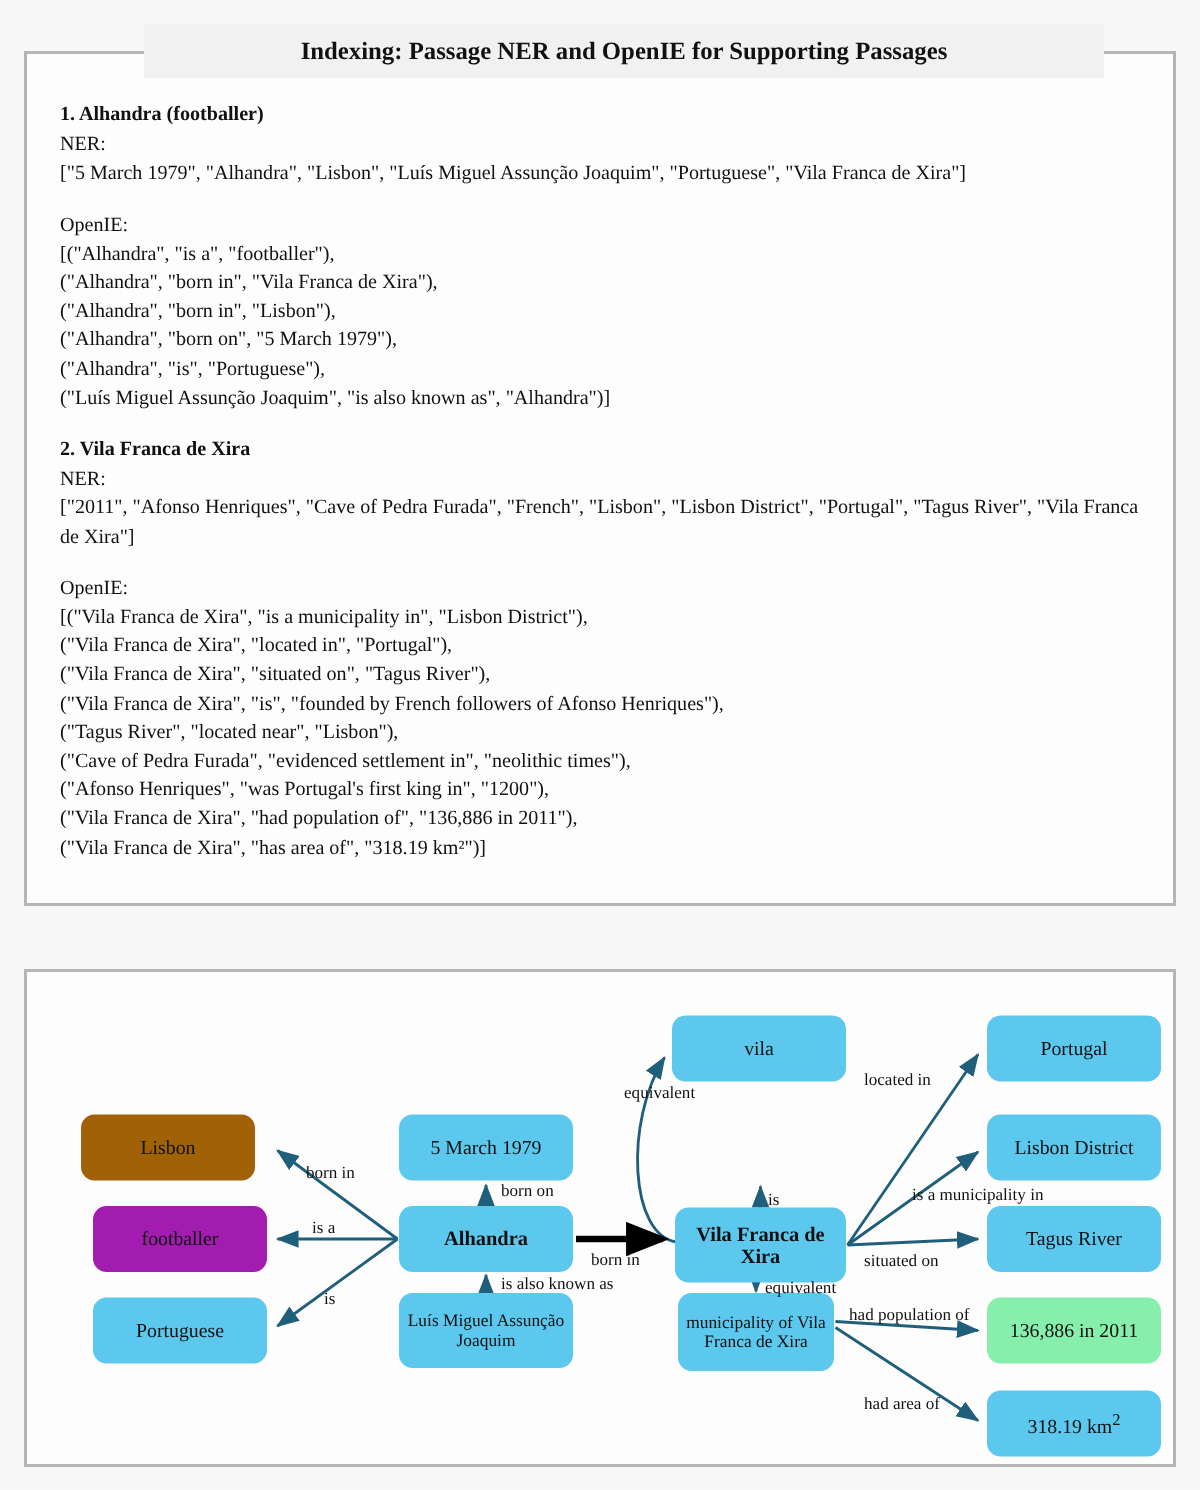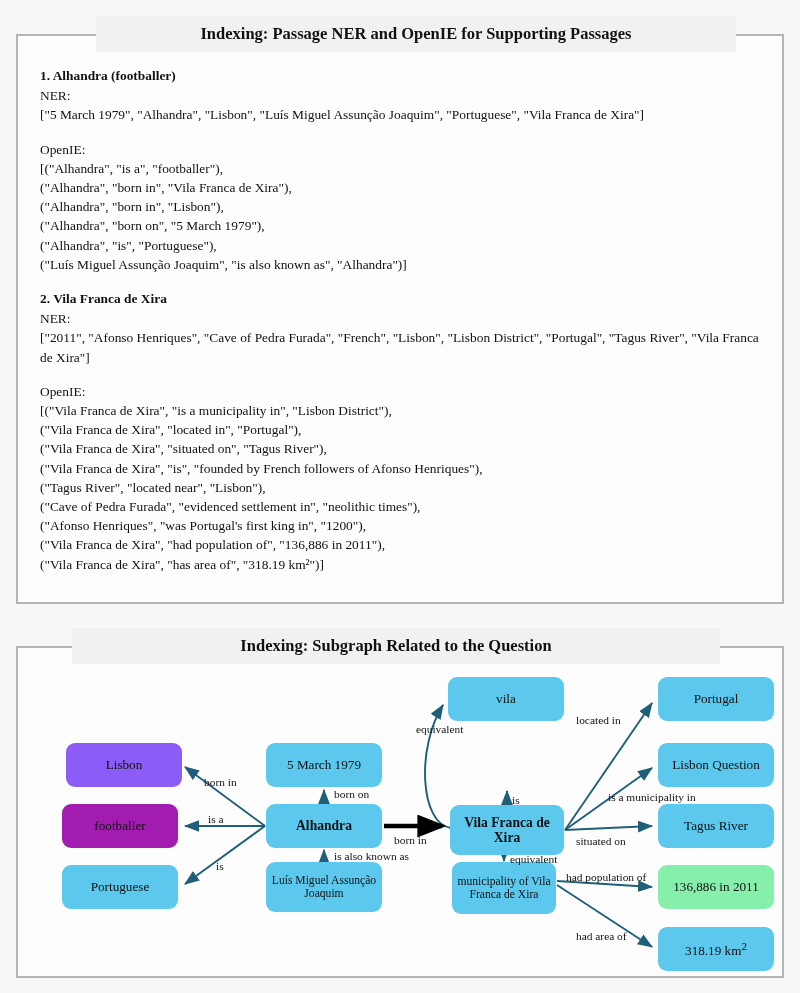"Indexing: Subgraph Related to the" div.panel-title { html: <div>Indexing: Subgraph Related to the Question</div> -> none }
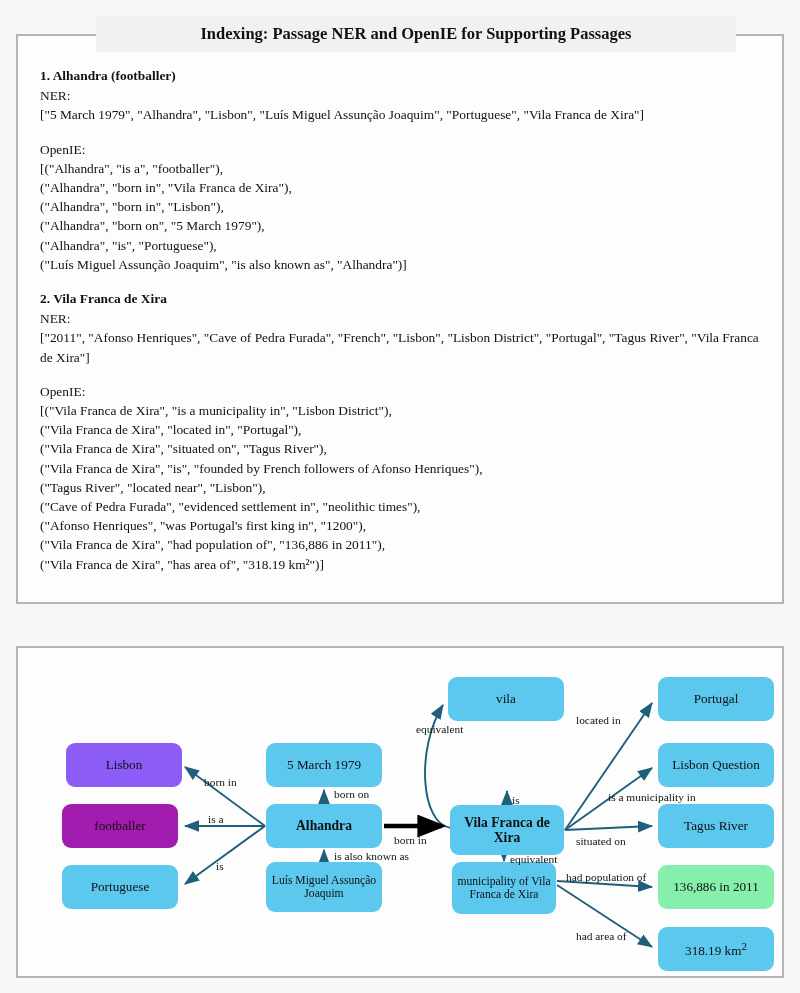"Lisbon" div.gnode { background: #8b5cf6 -> #a16207; left: 48px -> 36px }
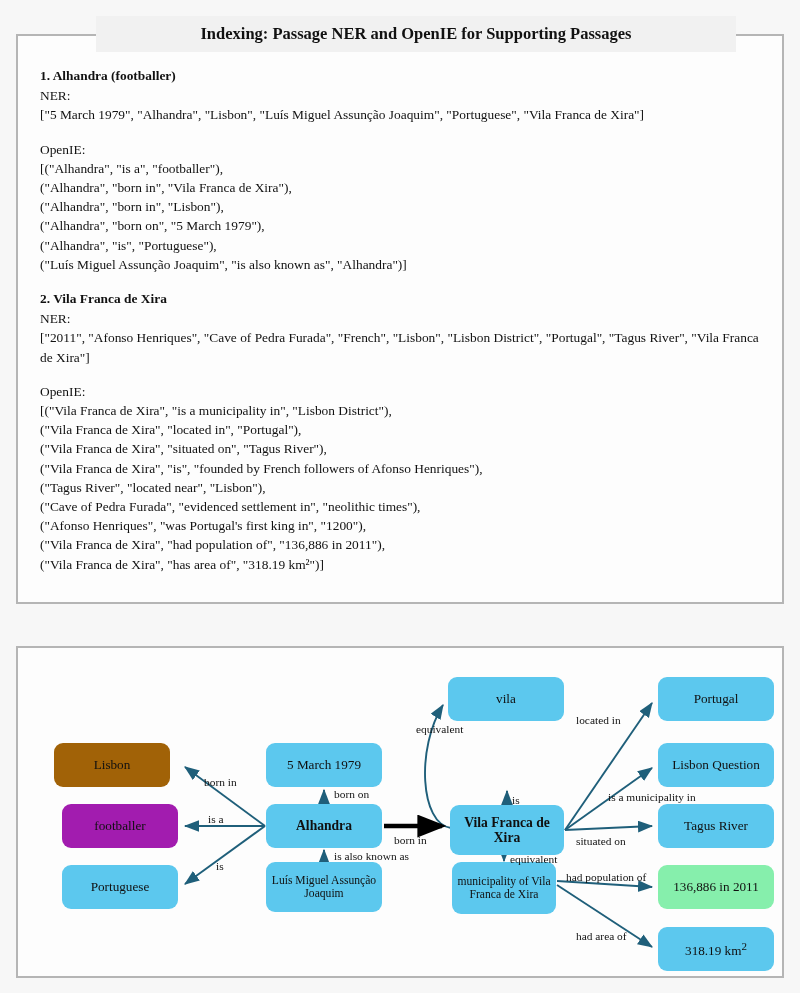"Lisbon Question" span { text: Question -> District }
